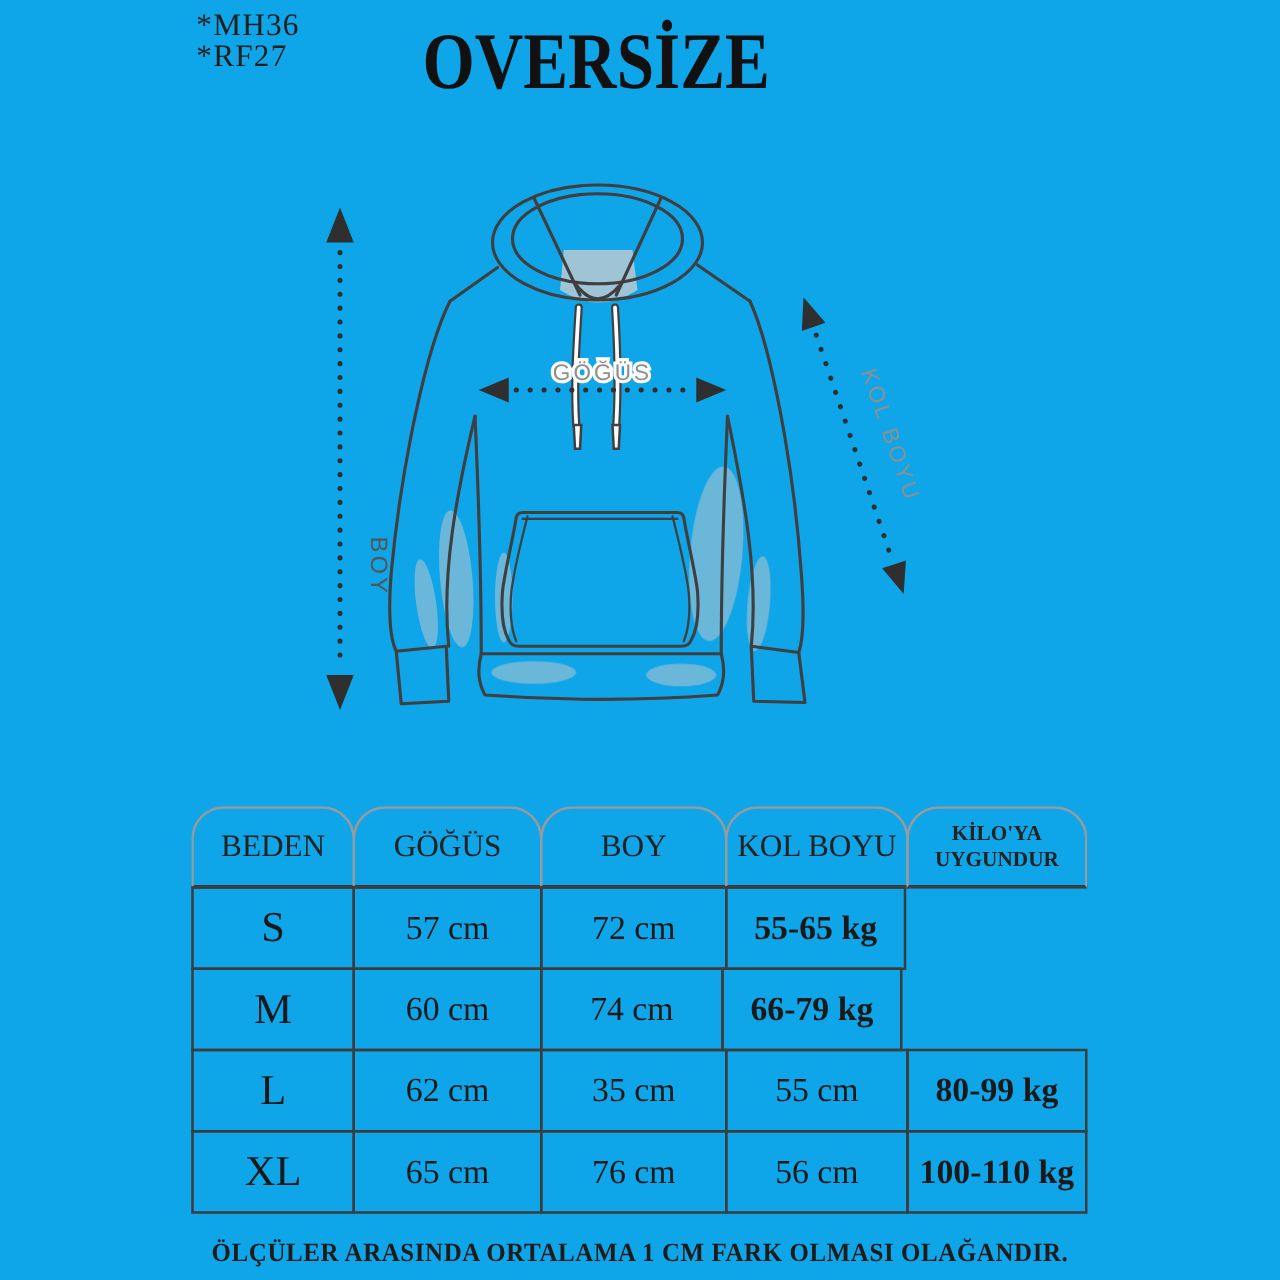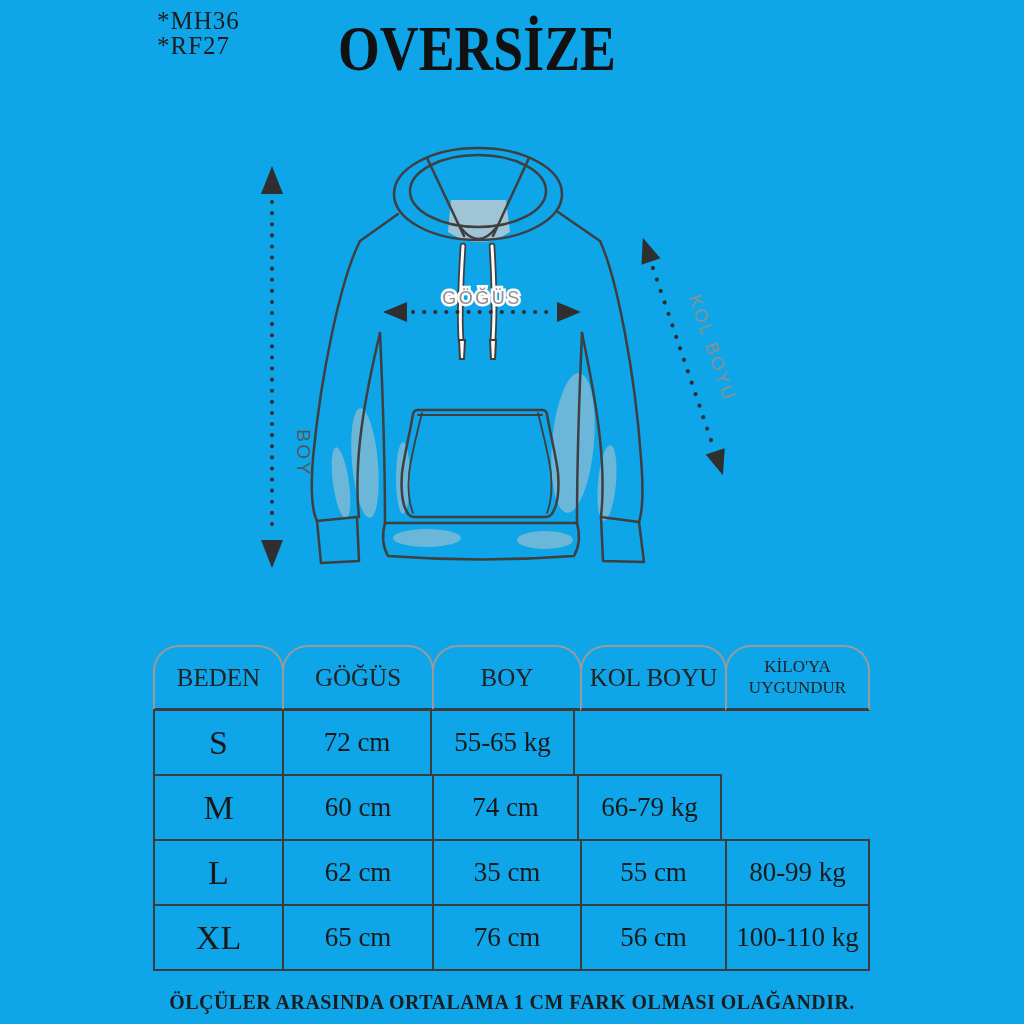"KİLO'YA UYGUNDUR" .c4 { font-weight: none -> bold }
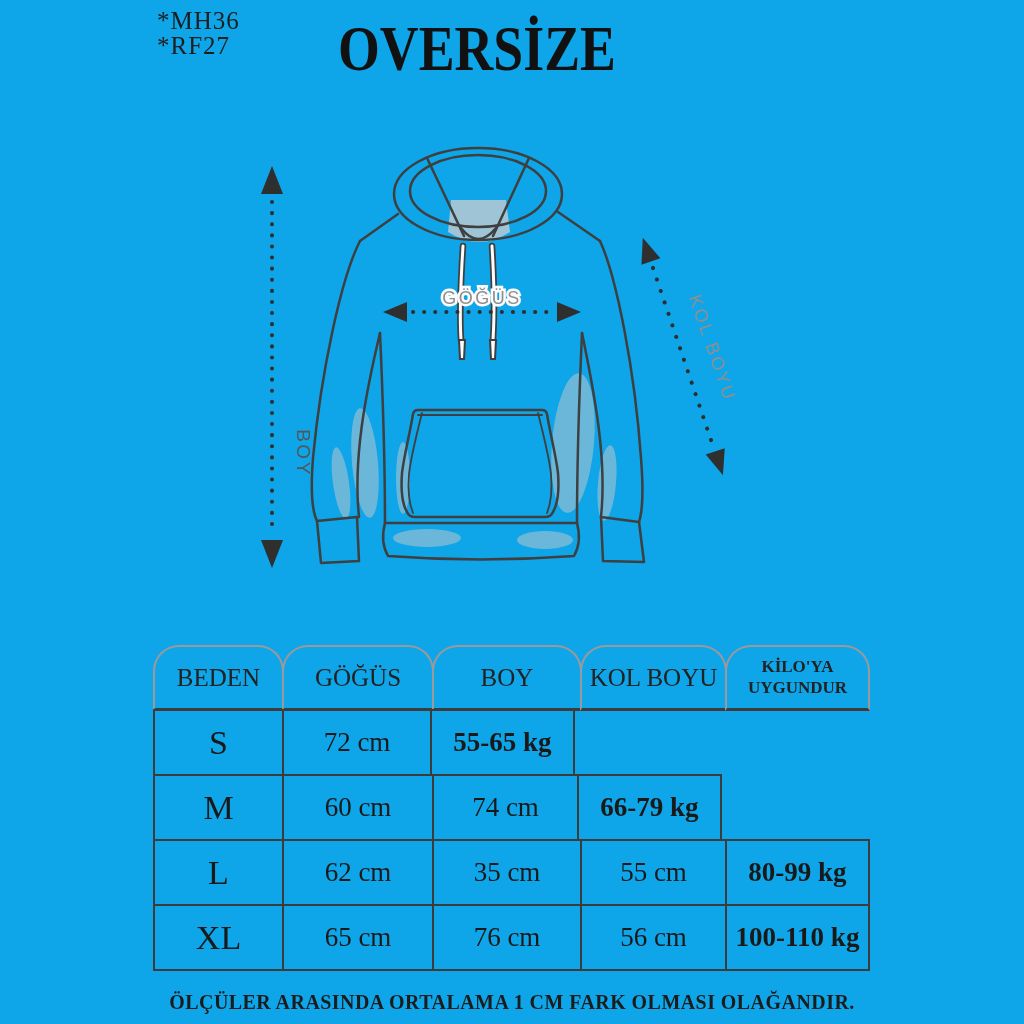"57 cm" div.td { html: none -> <div>57 cm</div> }
